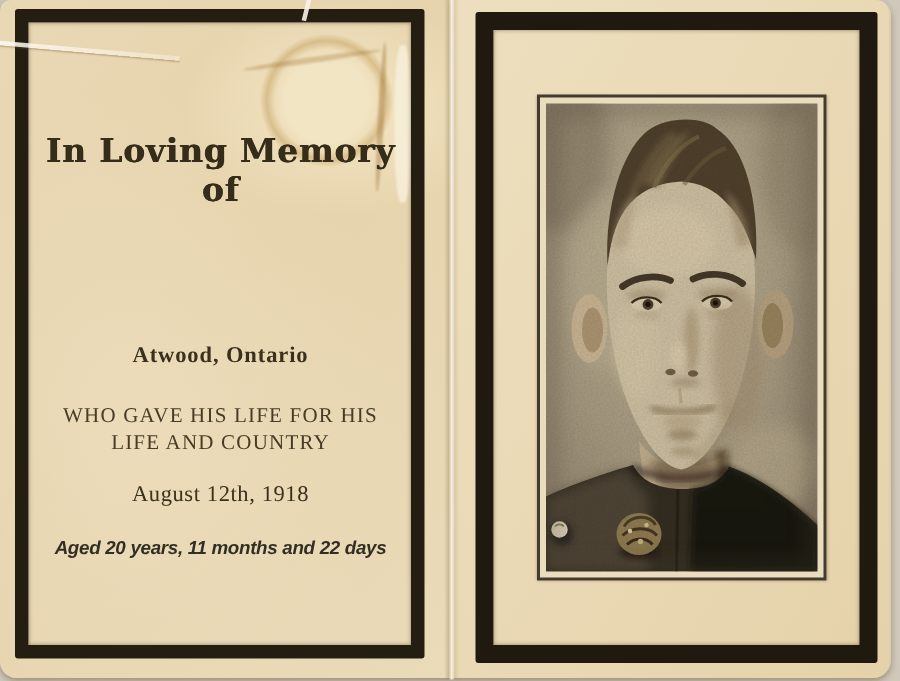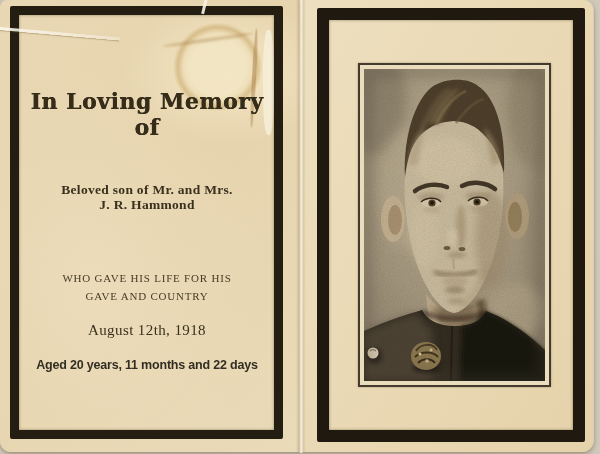"Beloved son of Mr. and" div.beloved { html: <div> <div>Beloved son of Mr. and Mrs.</div> <div>J. R. Hammond</div> </div> -> none }
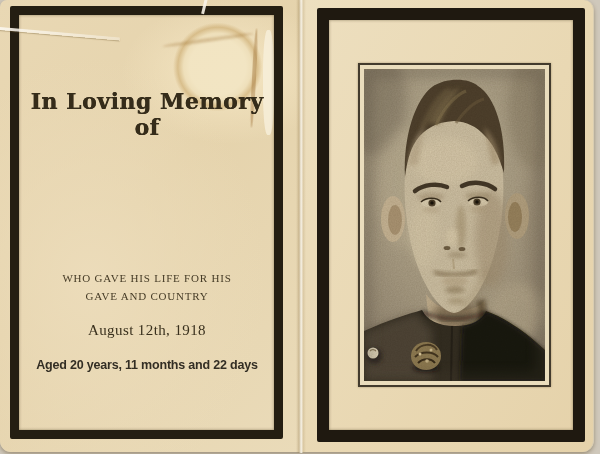"Atwood, Ontario" div.residence { html: none -> <div>Atwood, Ontario</div> }
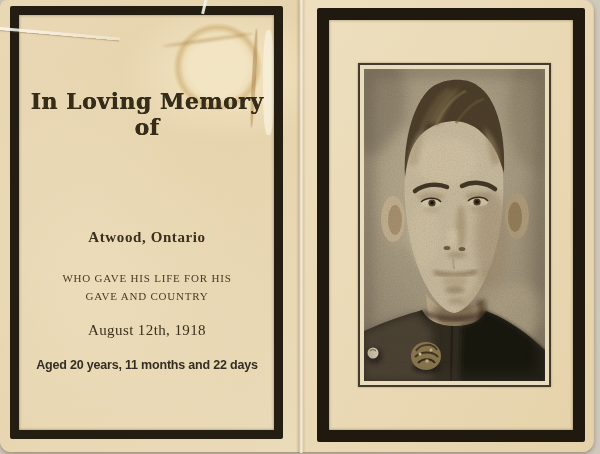"WHO GAVE HIS LIFE FOR" .tribute { font-size: 11px -> 14px }
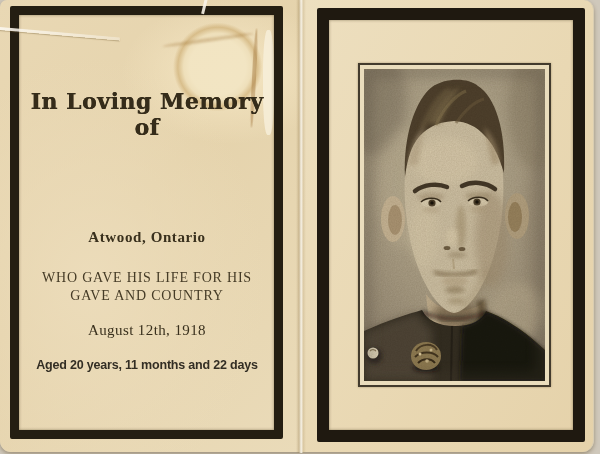"GAVE AND COUNTRY" div { text: GAVE -> LIFE }
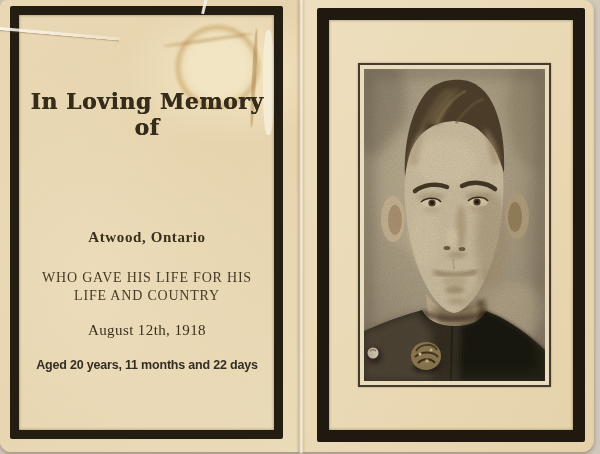"Aged 20 years, 11 months" .aged-line { font-style: none -> italic }
